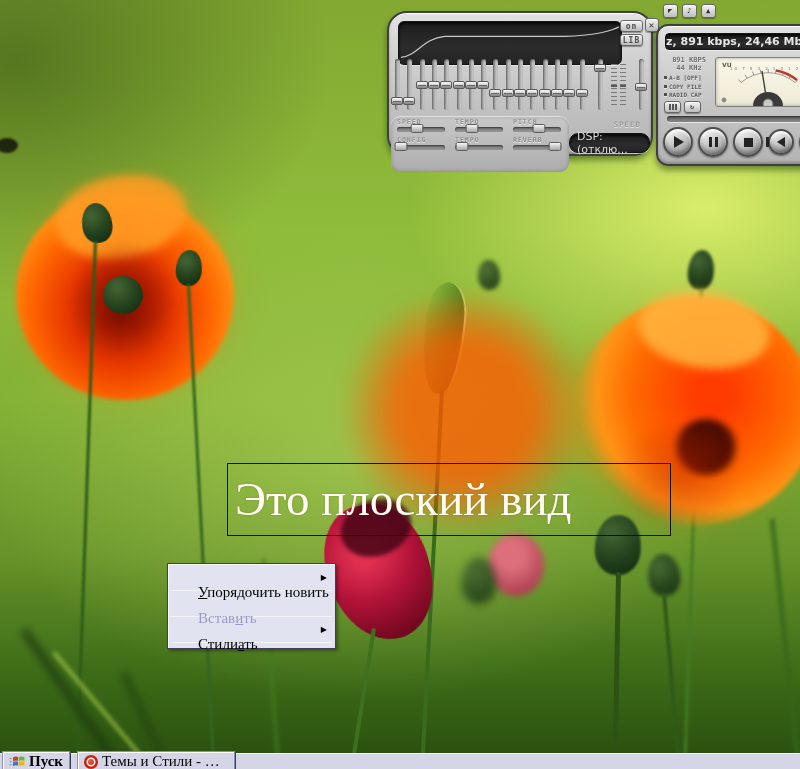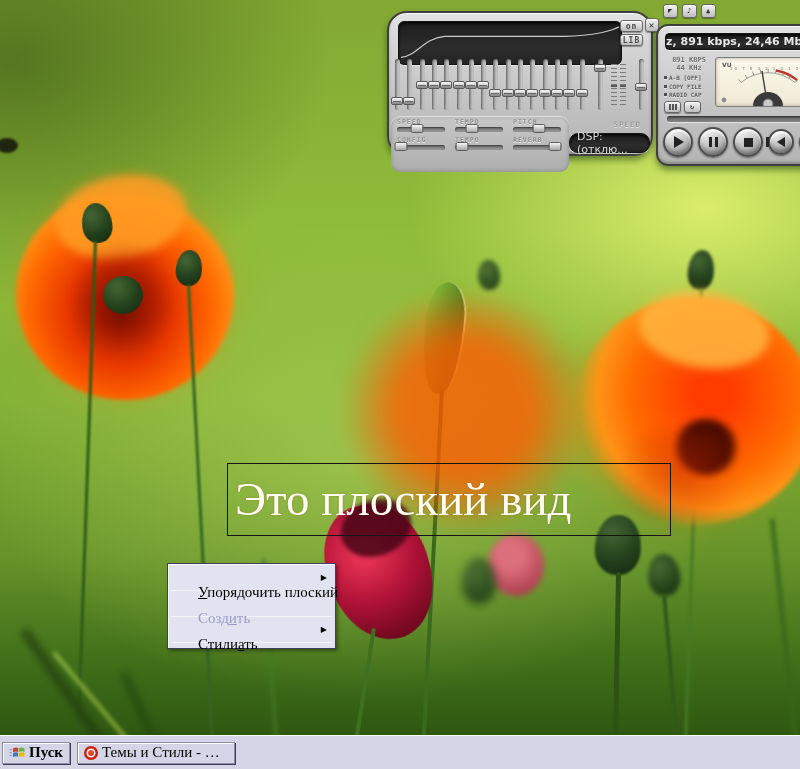"порядочить плоский" span { text: плоский -> новить }
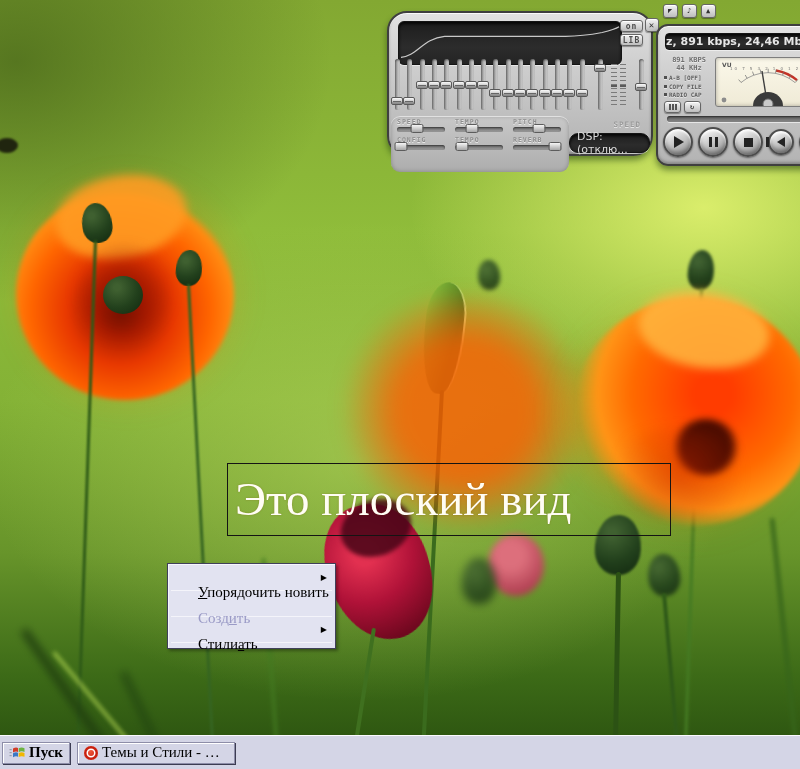"Созд" span { text: Созд -> Встав }
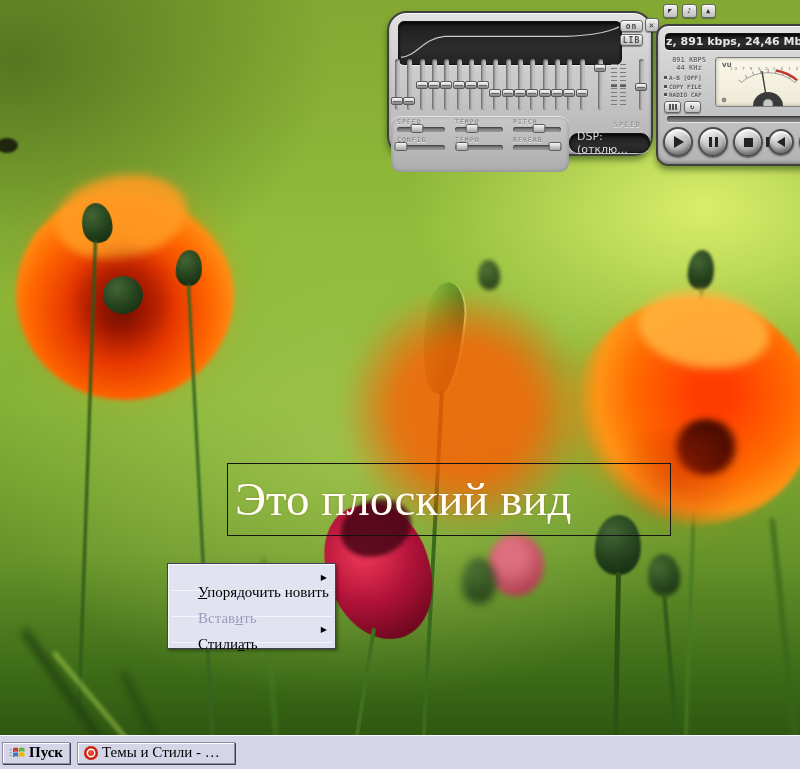"Пуск" .taskbar { height: 34px -> 16px }
